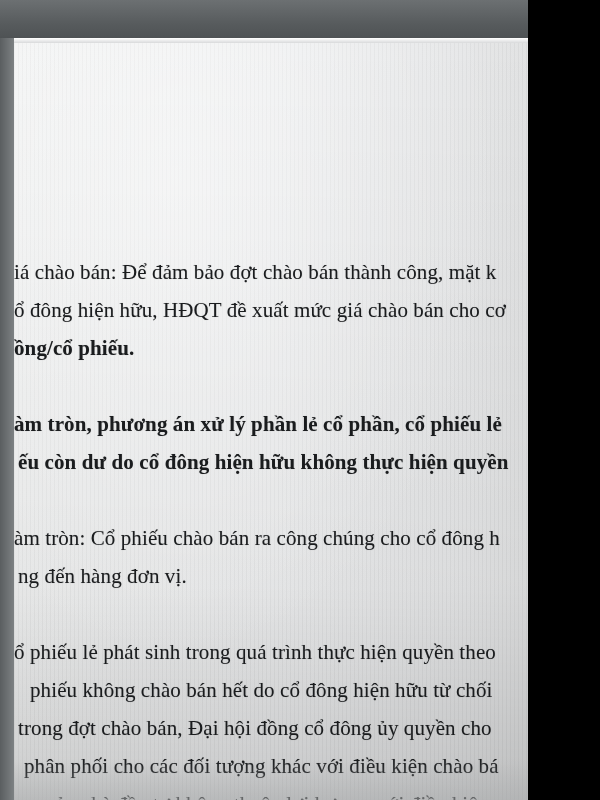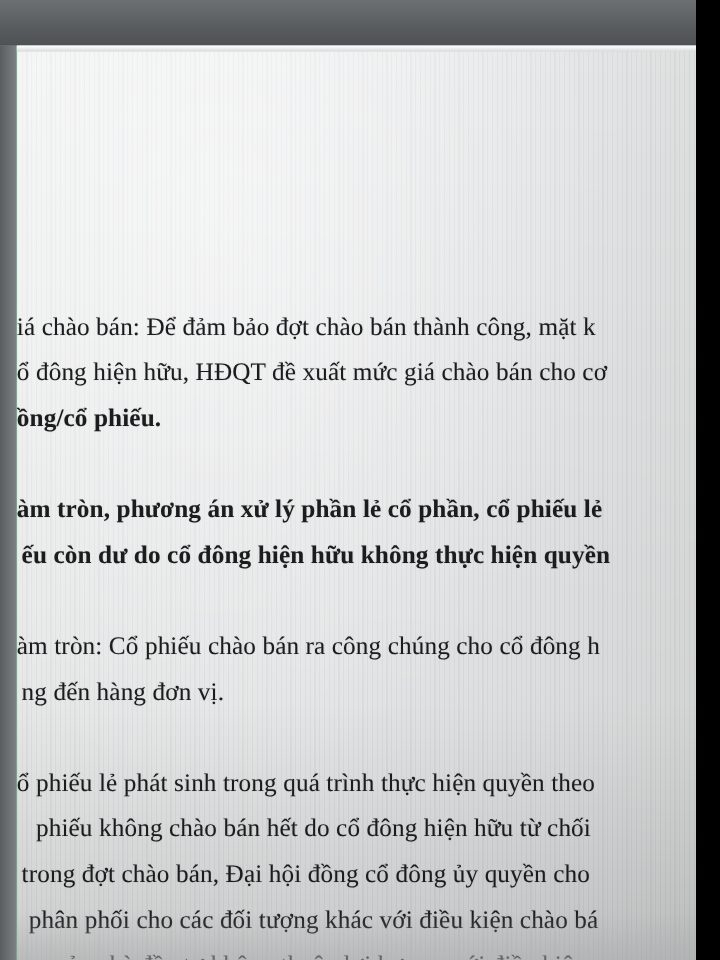"iá chào bán: Để đảm" .screen { background: #22c55e -> #c2410c; width: 580px -> 528px }
